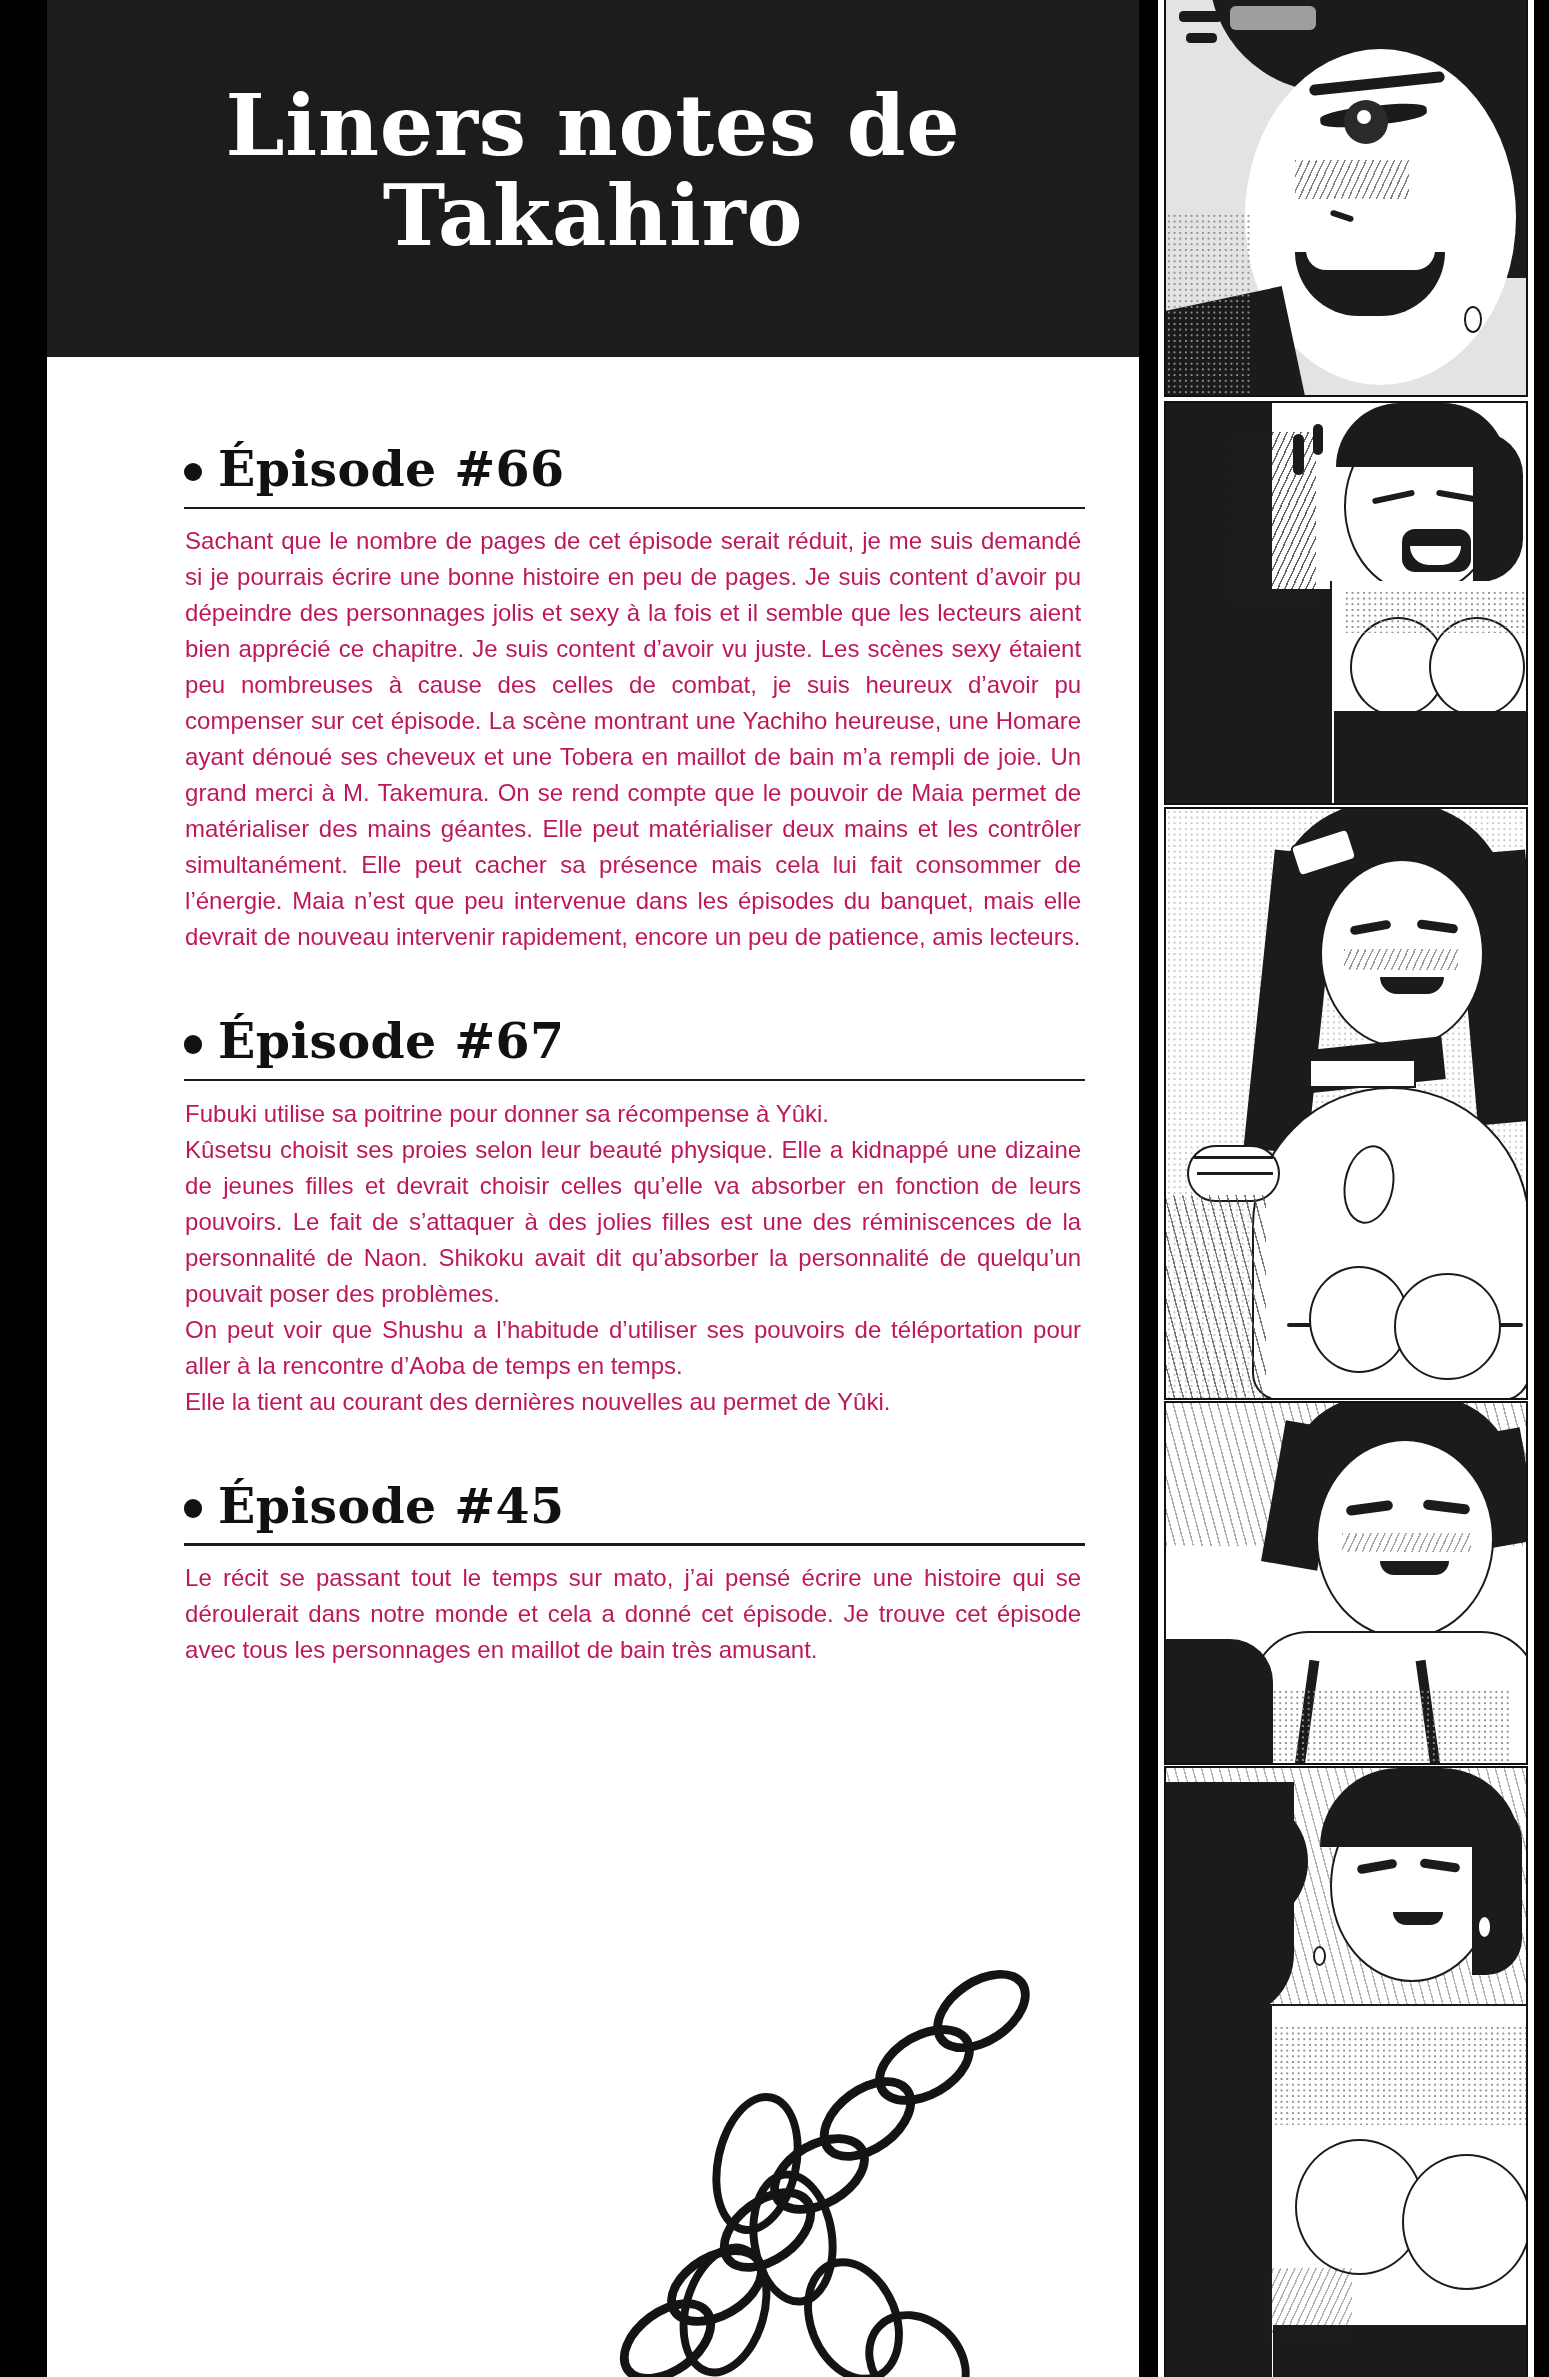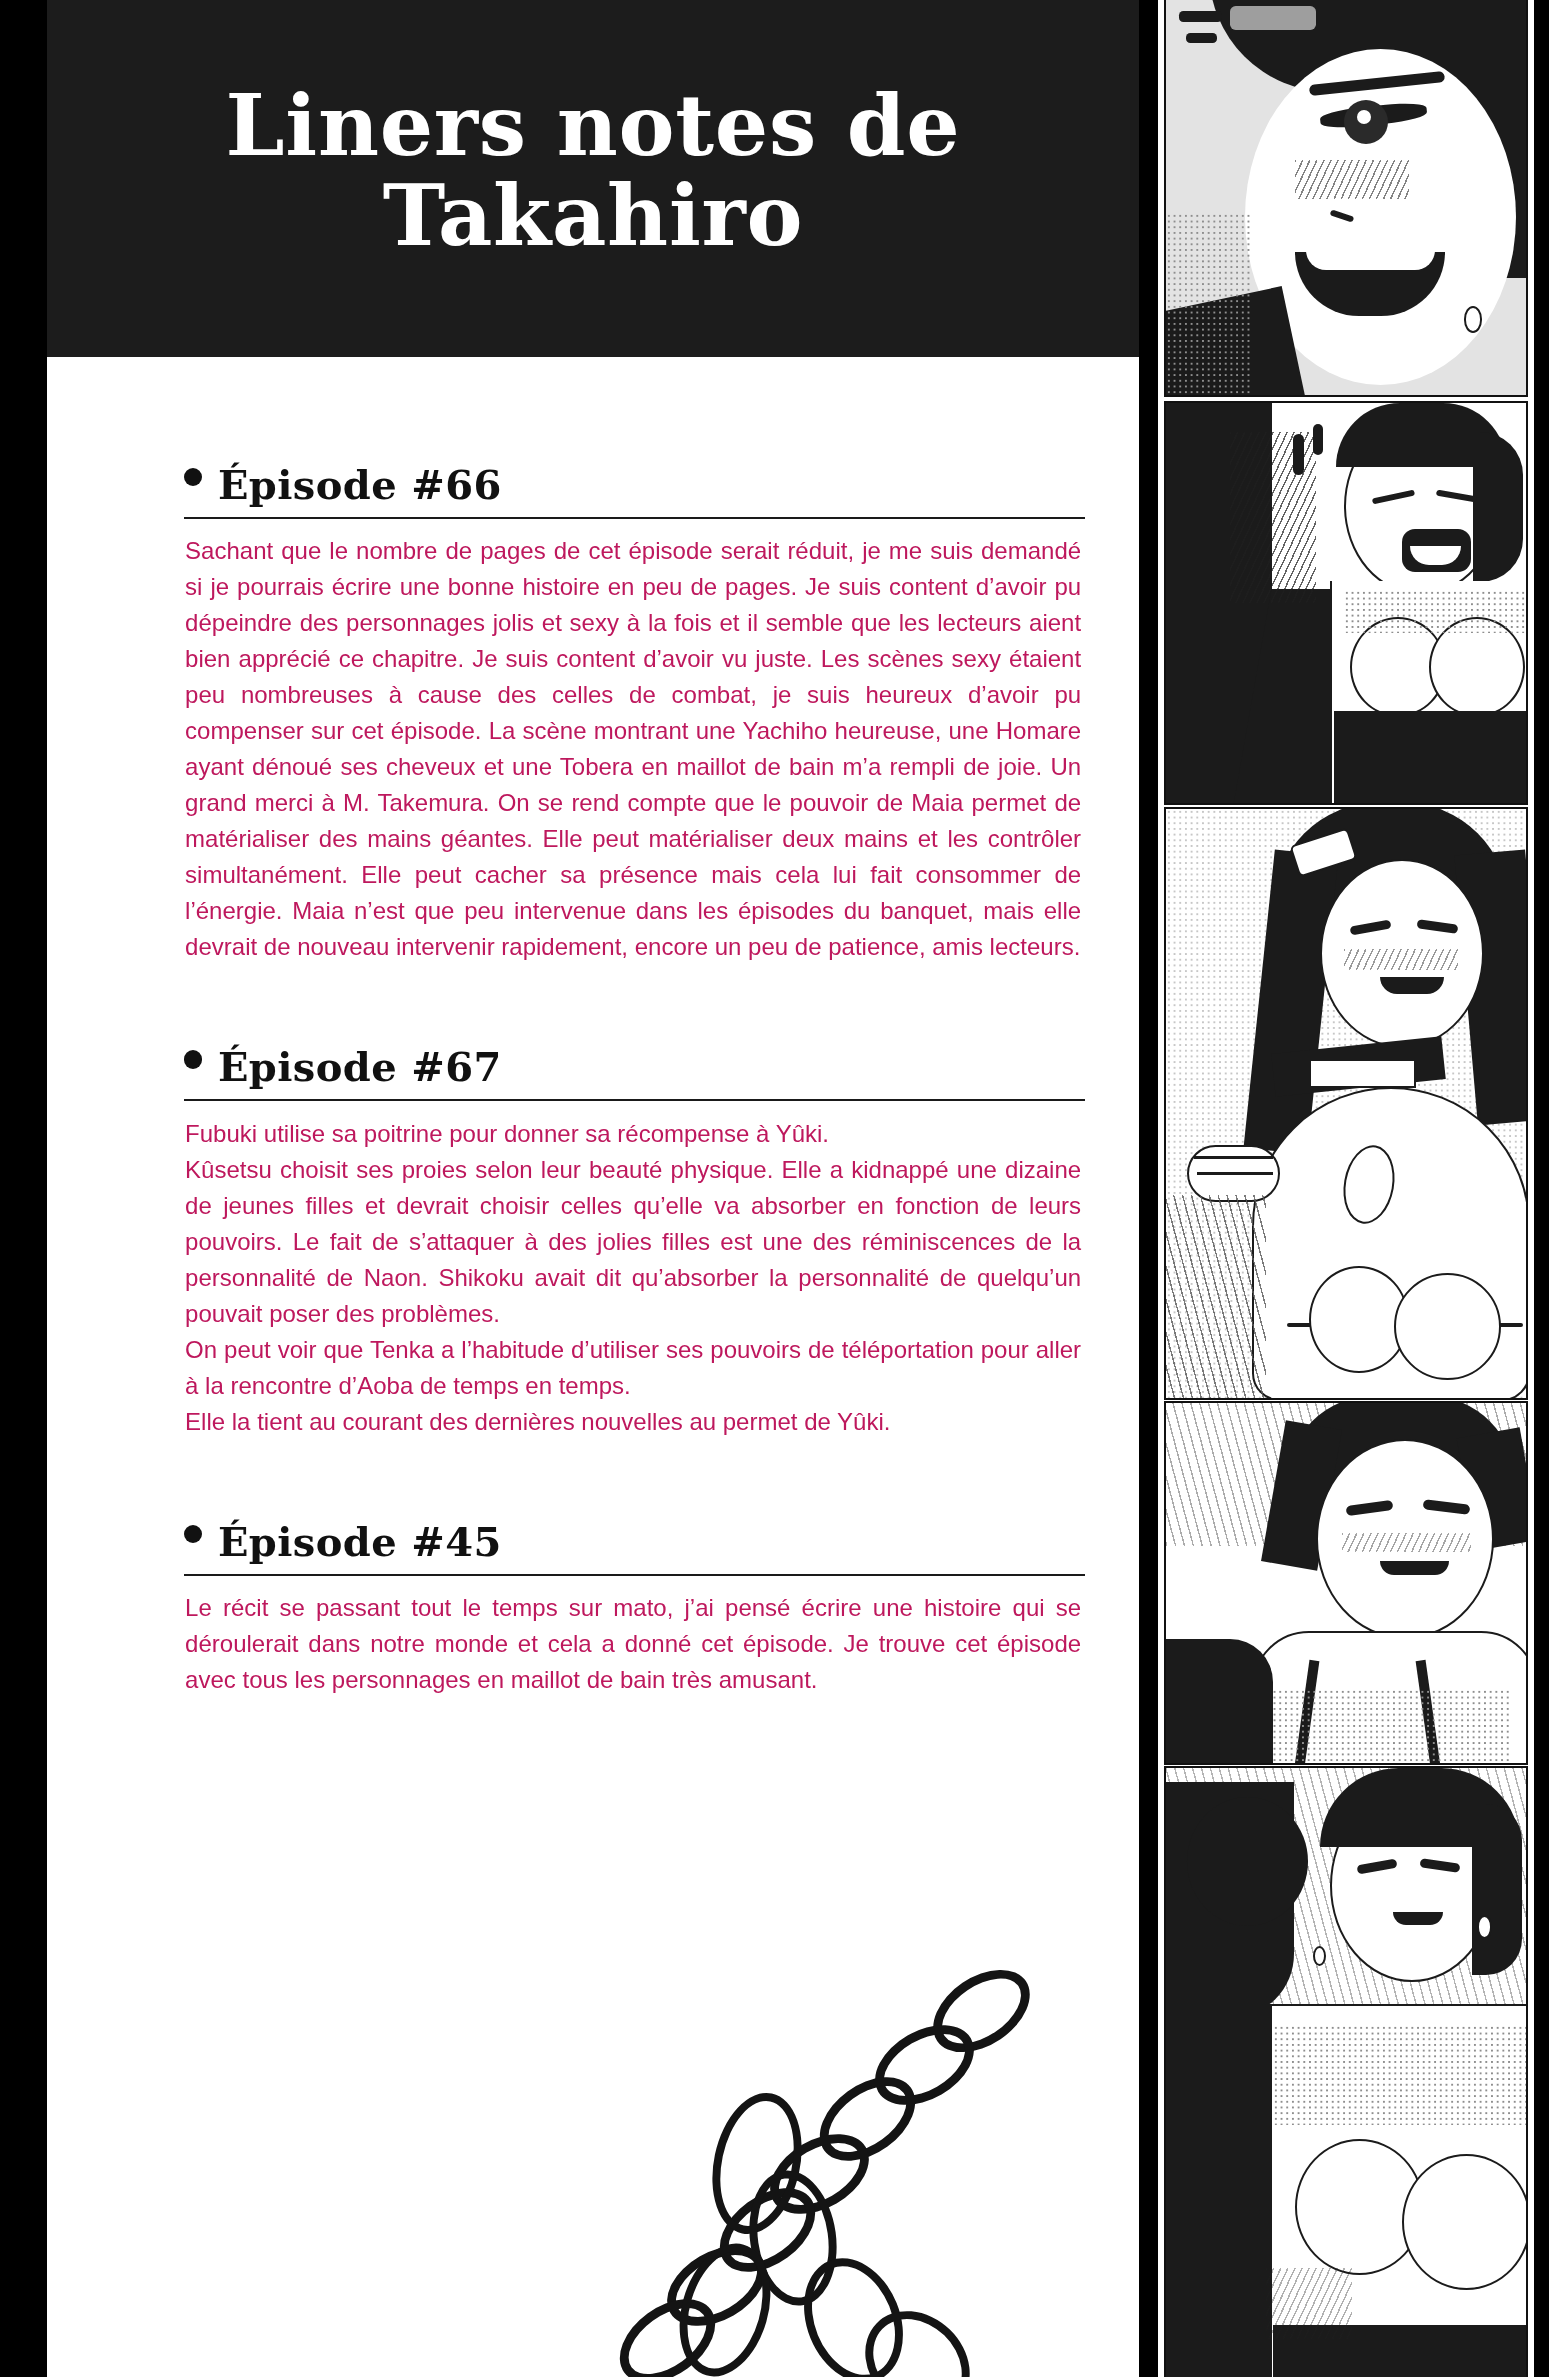"Épisode #66" .ep-title { font-size: 40px -> 49px; margin-top: 20px -> none }
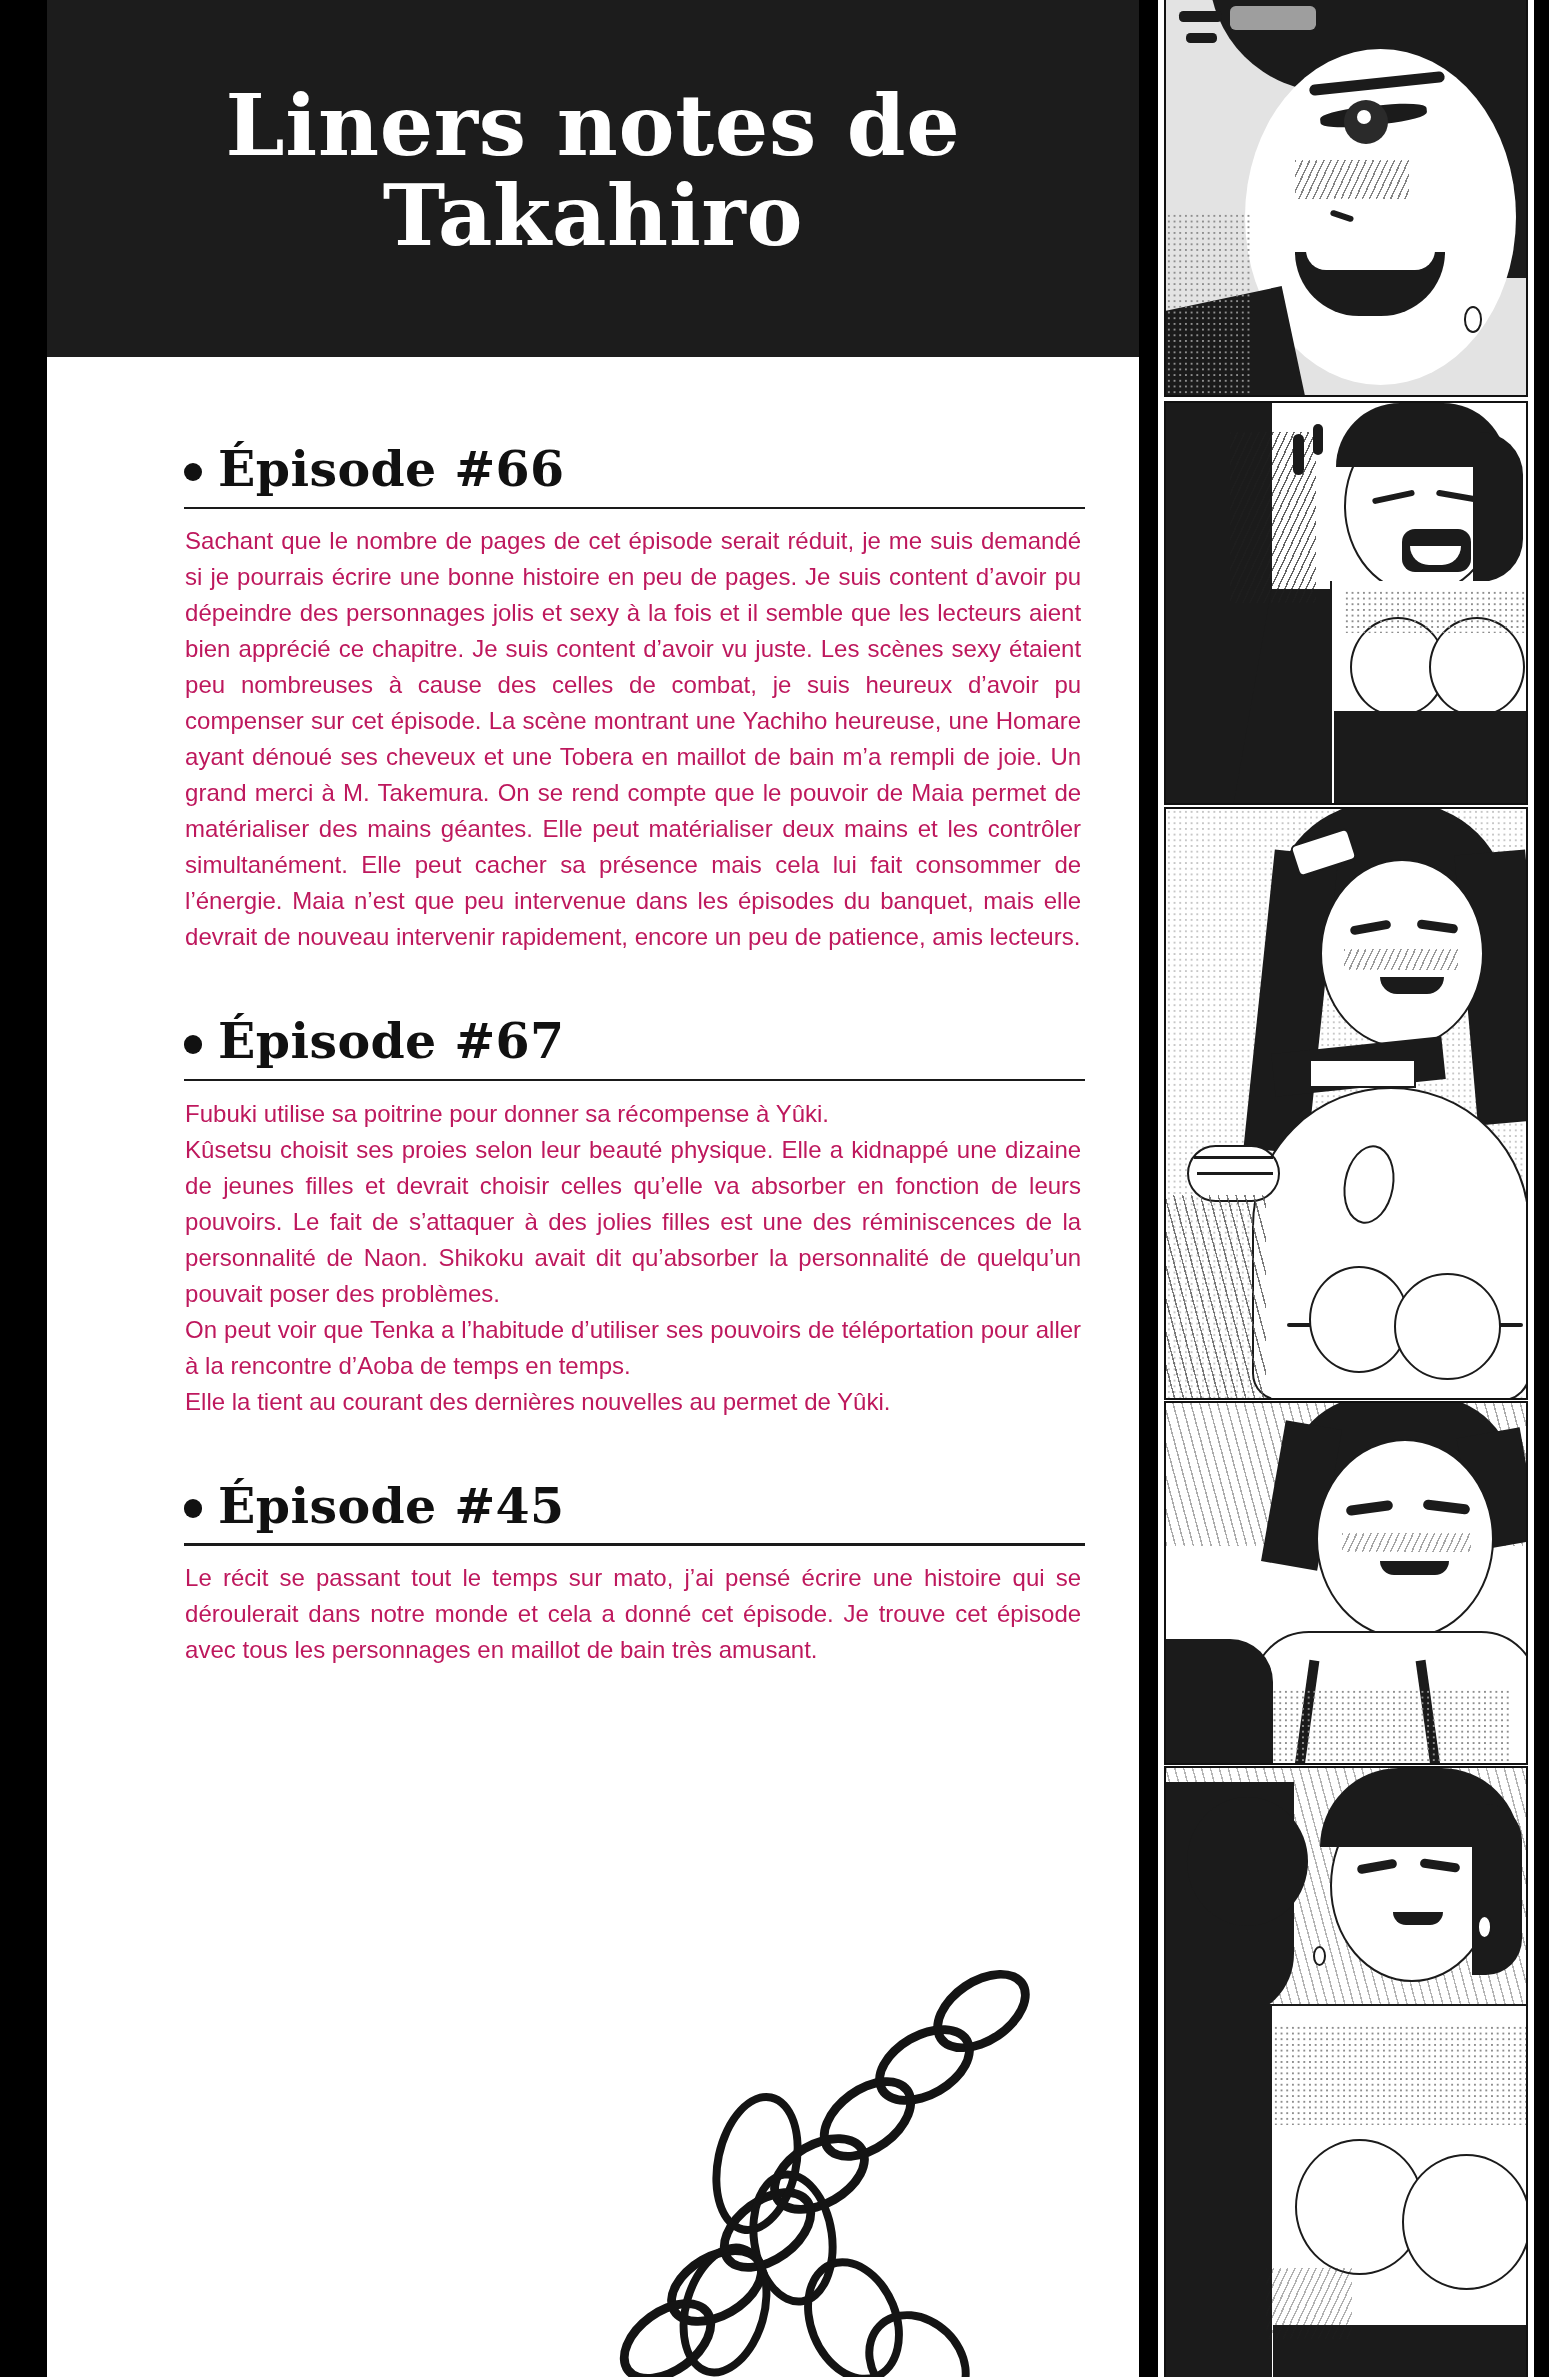"On peut voir que Tenka" p.para { text: Tenka -> Shushu }
